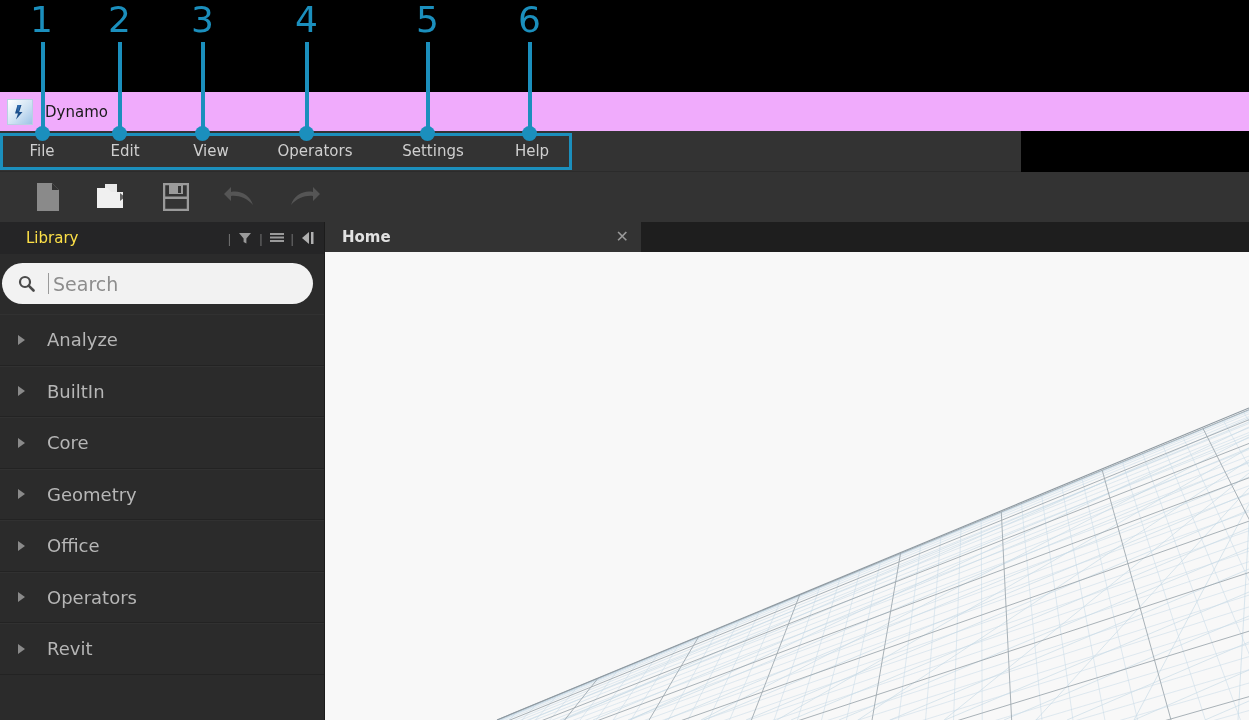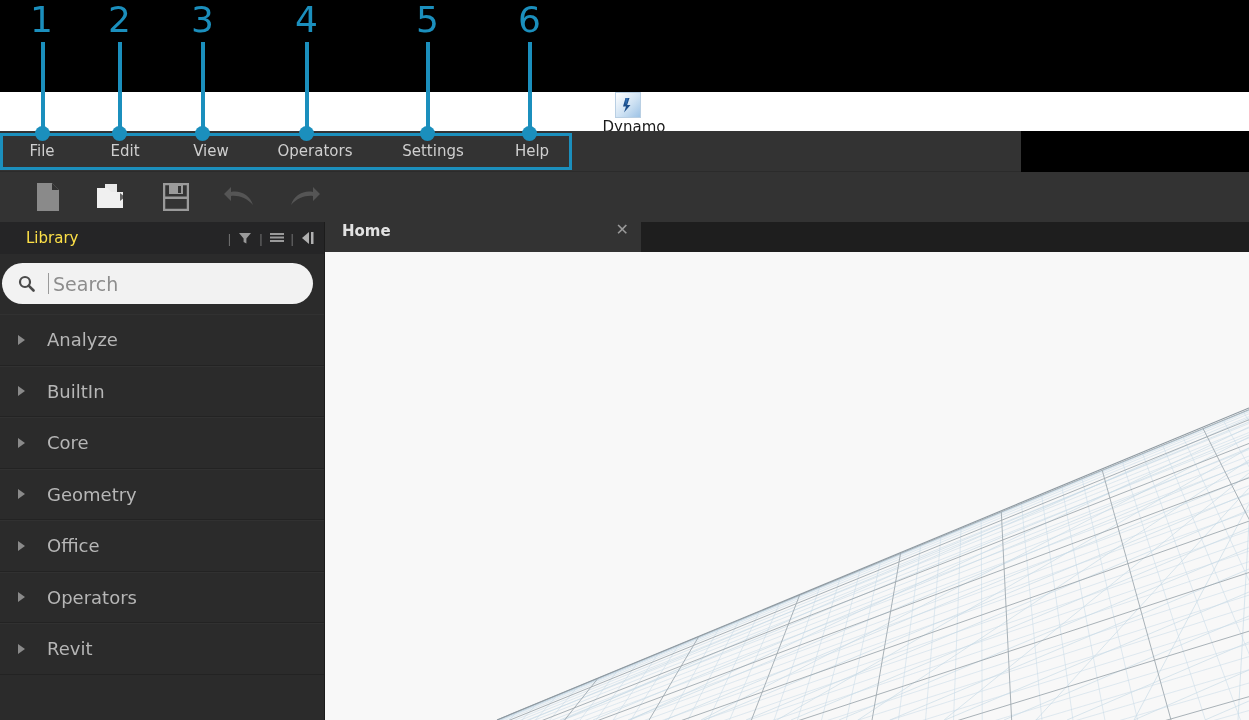"Dynamo" .titlebar { background: #ffffff -> #f0abfc; flex-direction: column -> none }
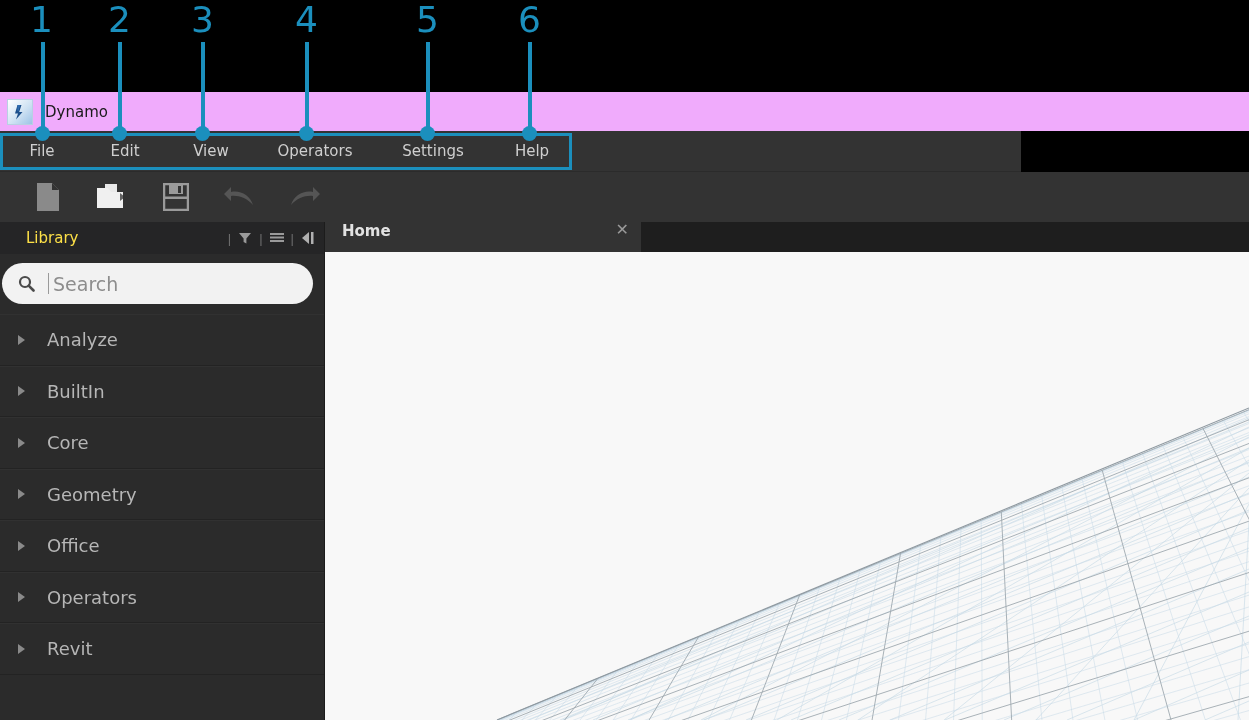"Home" .tab-active { align-items: none -> center }
